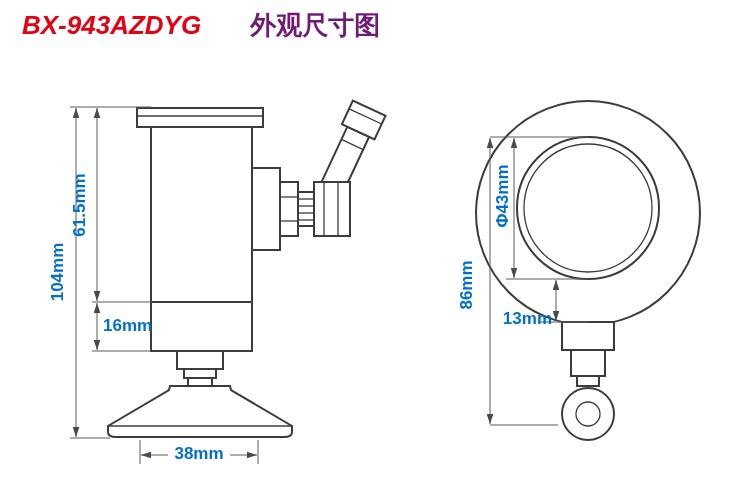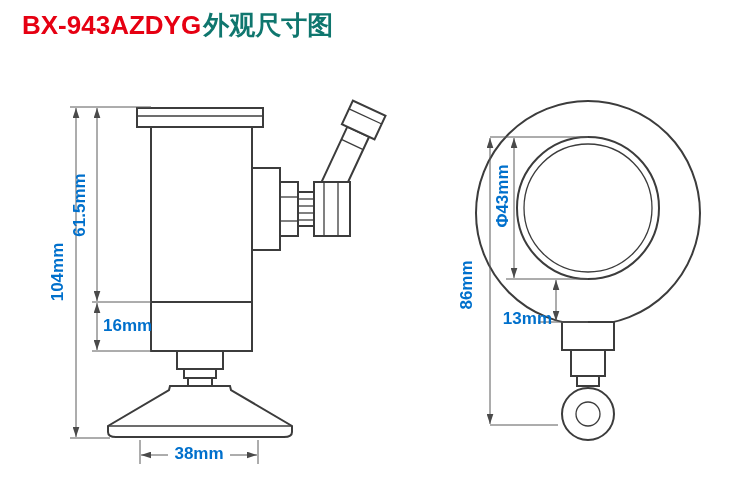"BX-943AZDYG" .title .model { font-style: none -> italic }
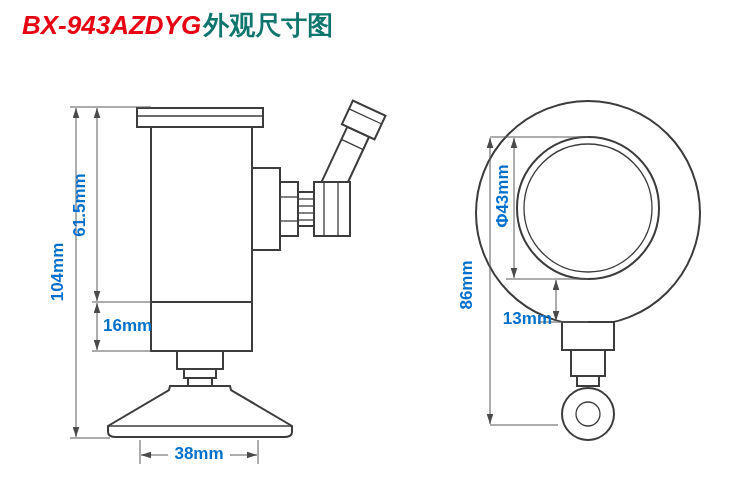"外观尺寸图" .title .suffix { color: #0f766e -> #701a75; margin-left: none -> 47px }
